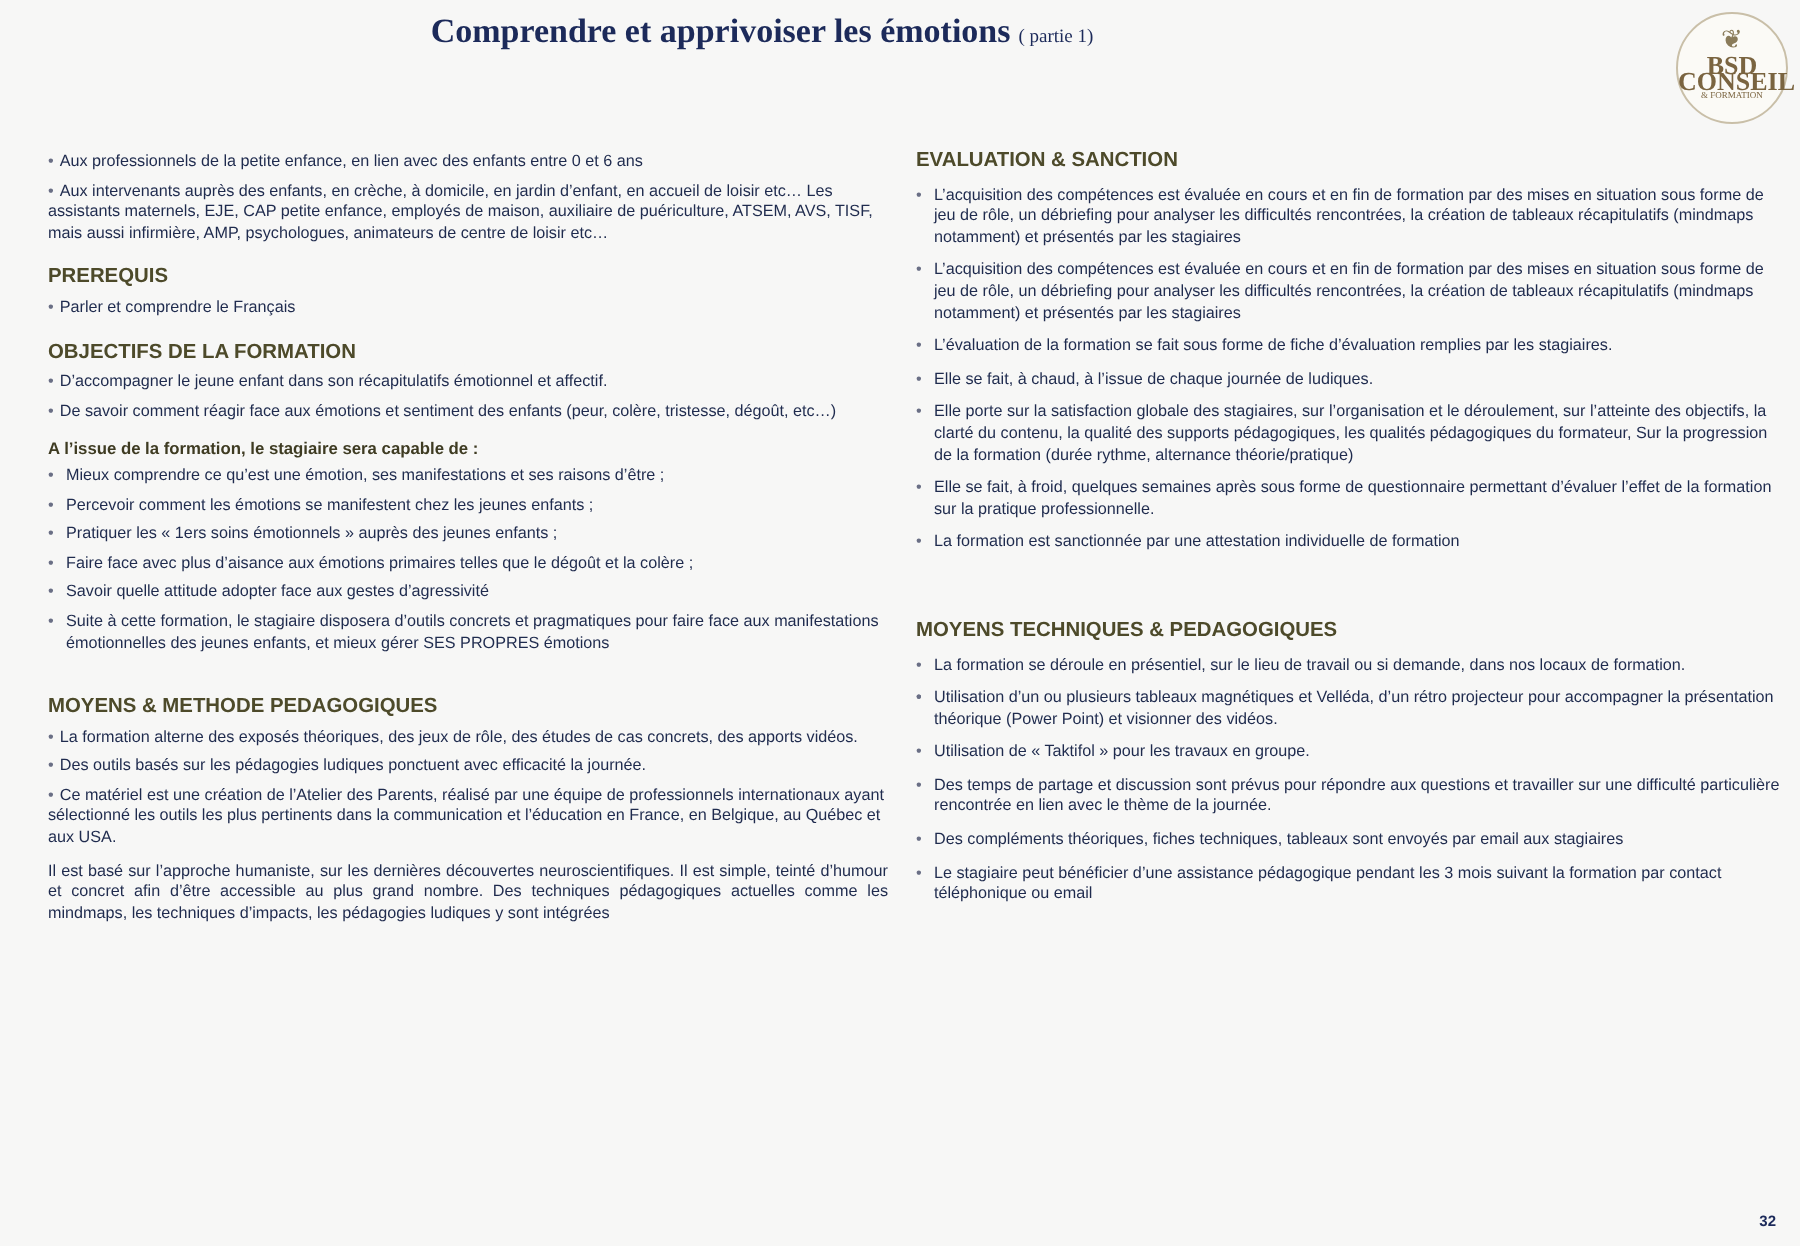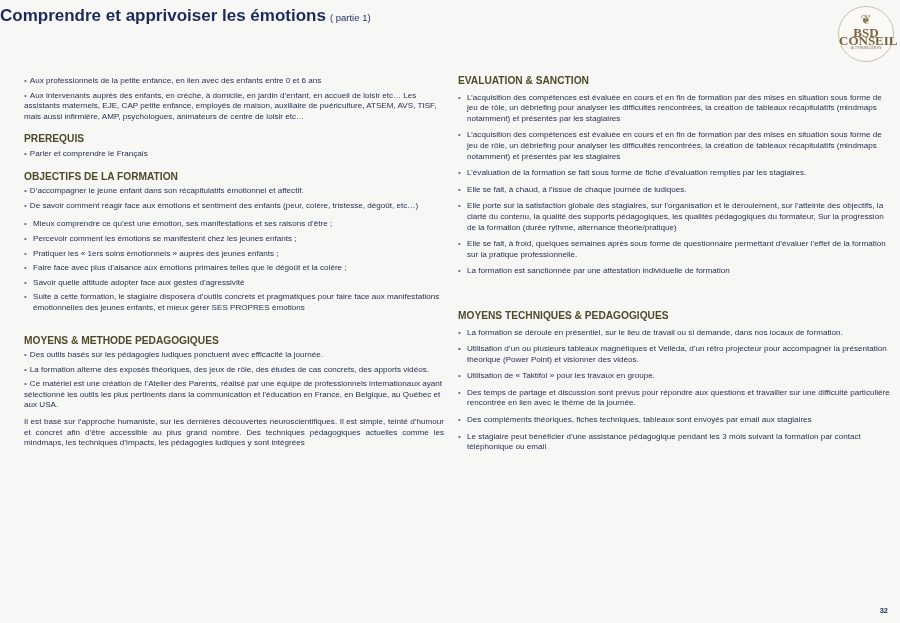"Comprendre et apprivoiser les émotions" .title { font-family: none -> Liberation Serif, serif; text-align: left -> center }
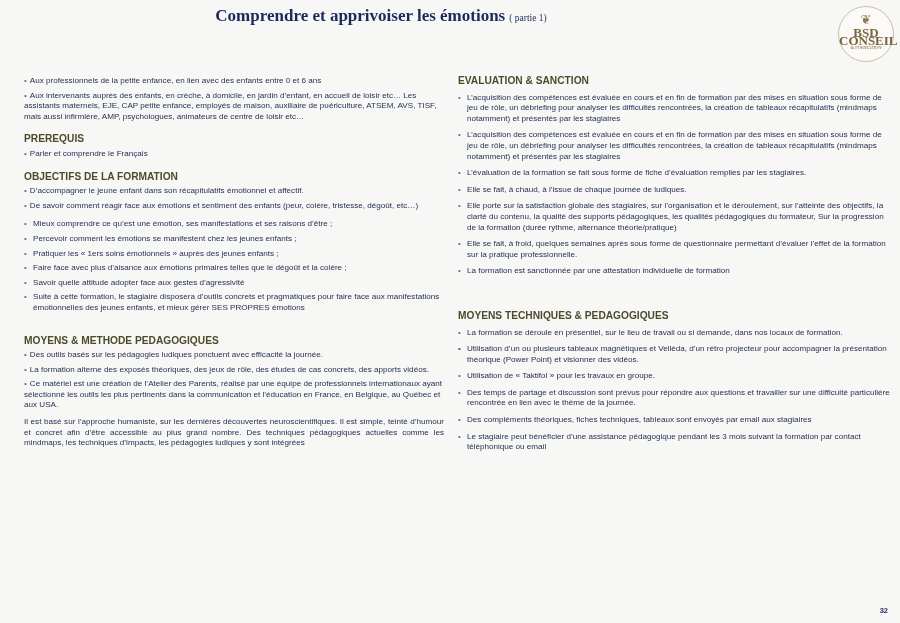"A l’issue de la formation," div.h { html: none -> <div>A l’issue de la formation, le stagiaire sera capable de :</div> }
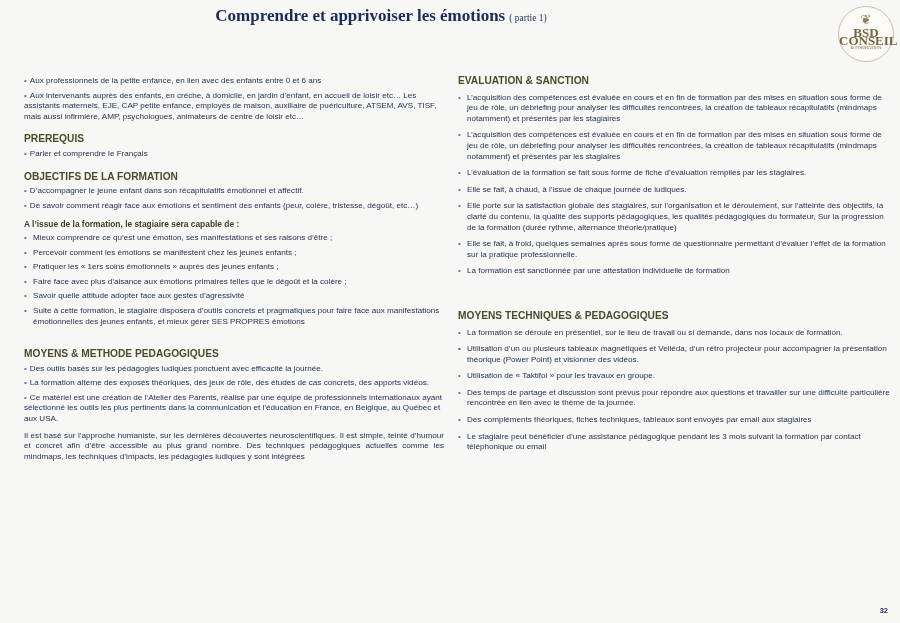"• Des outils basés sur" li { order: before "• La formation alterne des" -> after "• La formation alterne des" }
